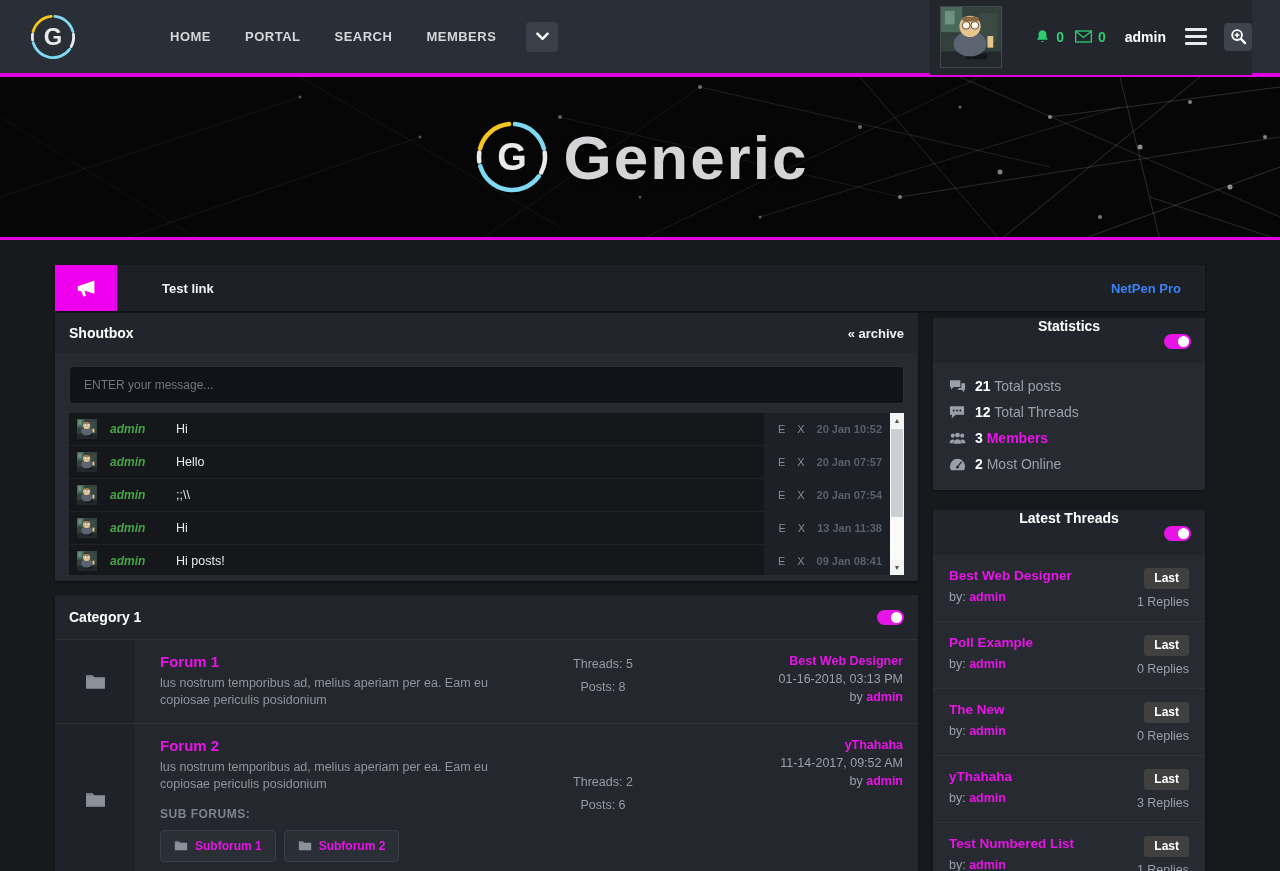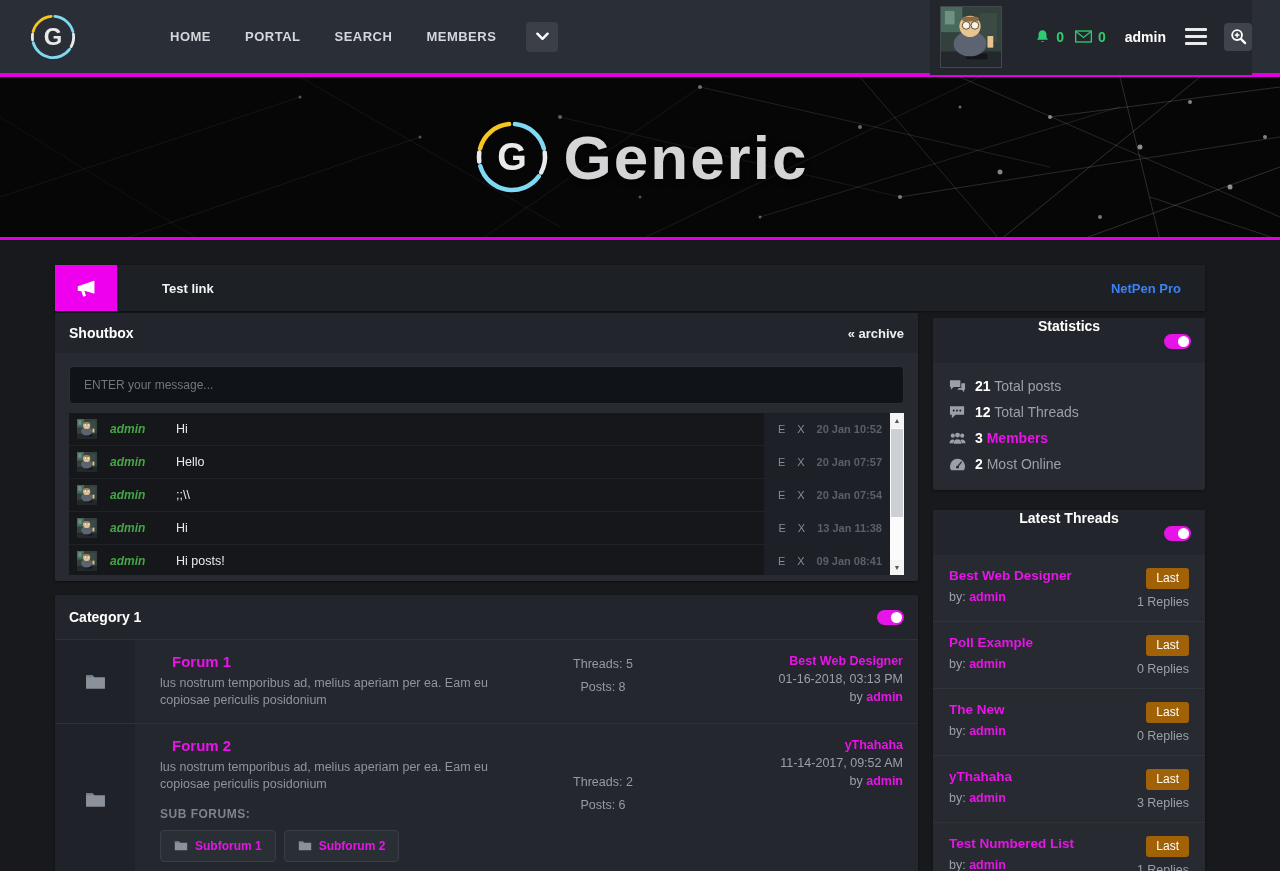"Last" .last-btn { background: #a16207 -> #404040; font-weight: normal -> bold }
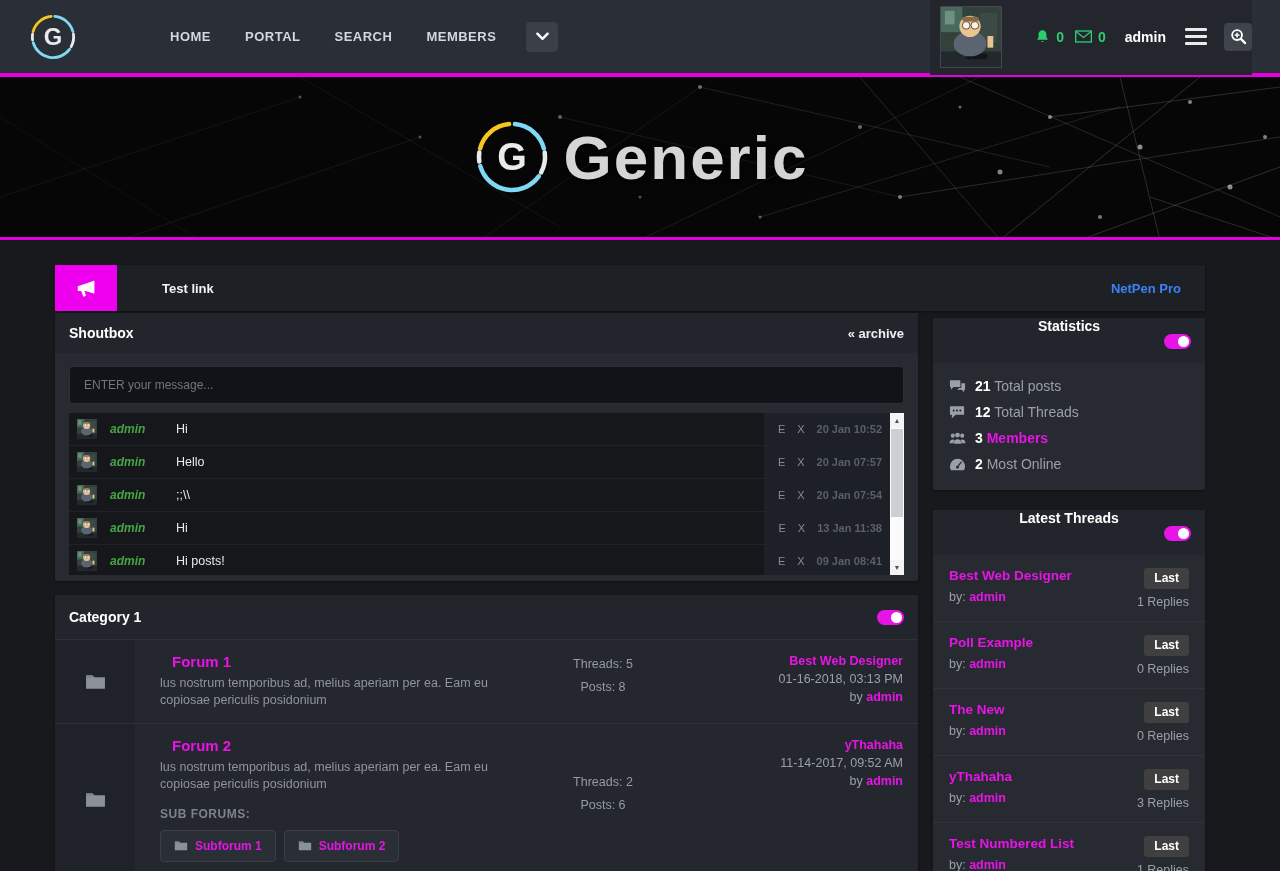"Forum 1" .f-name { margin-left: 12px -> none }
